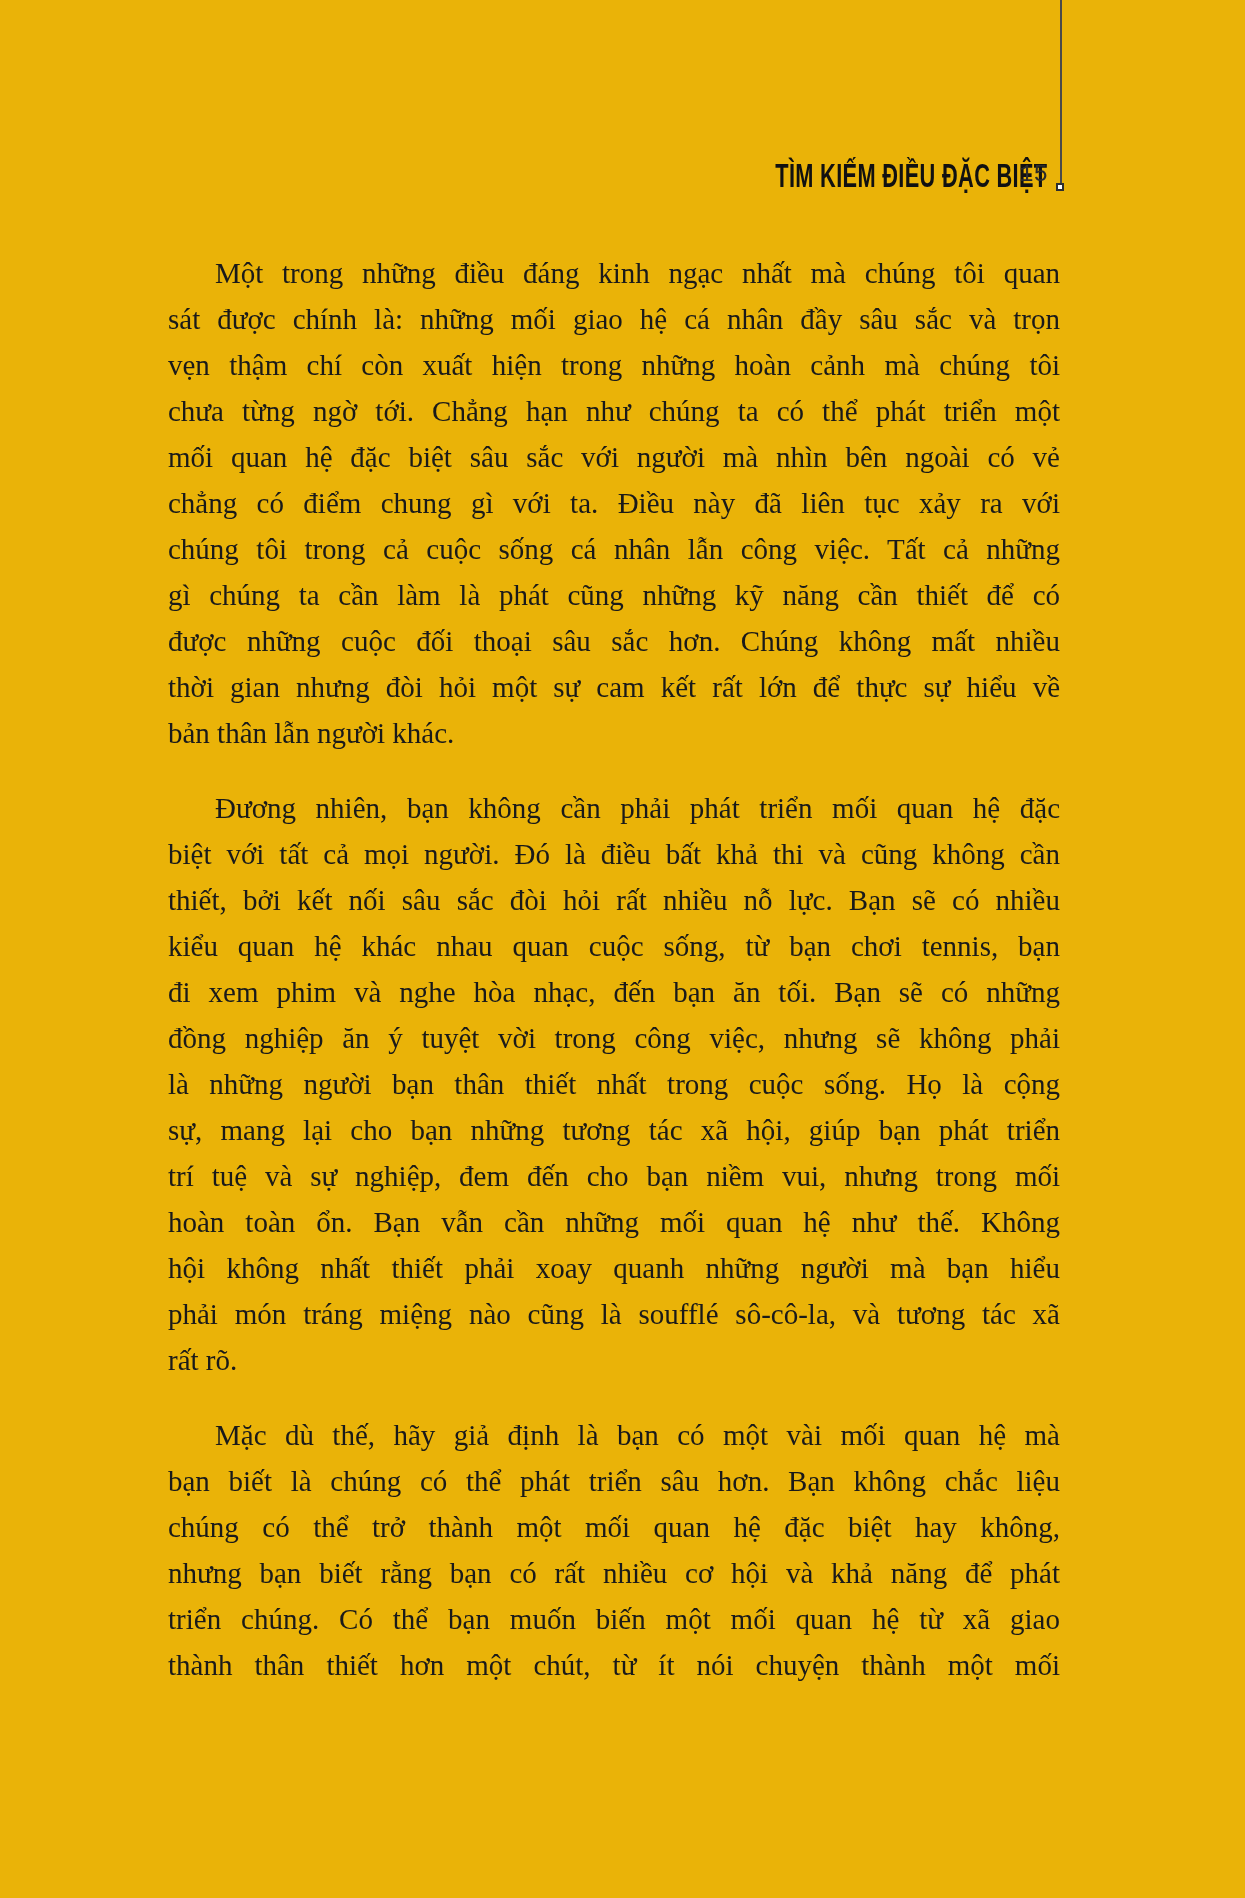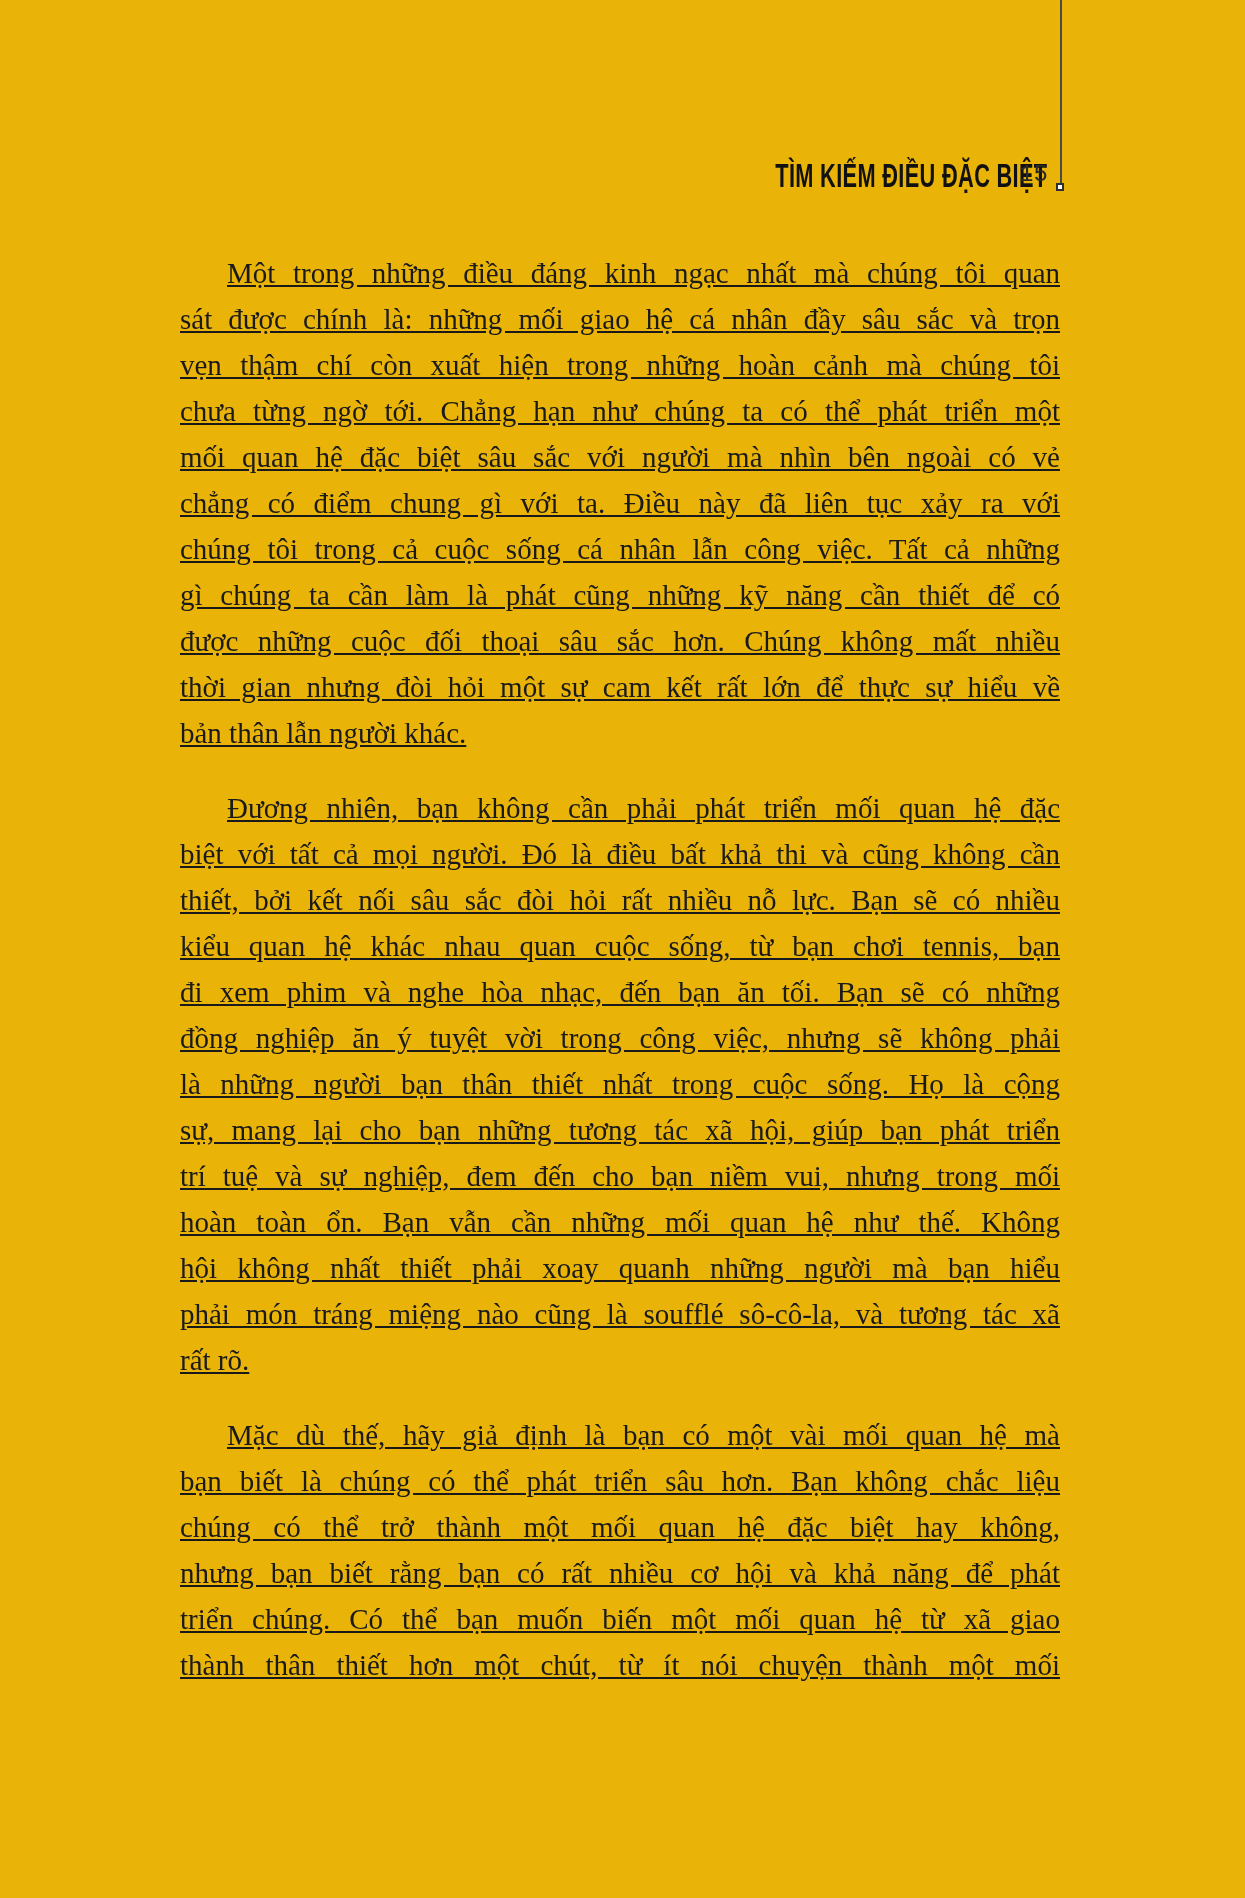"Một trong những điều đáng" .para { margin: 0 0 29px 12px -> 0 0 29px 0; text-decoration: underline -> none }
